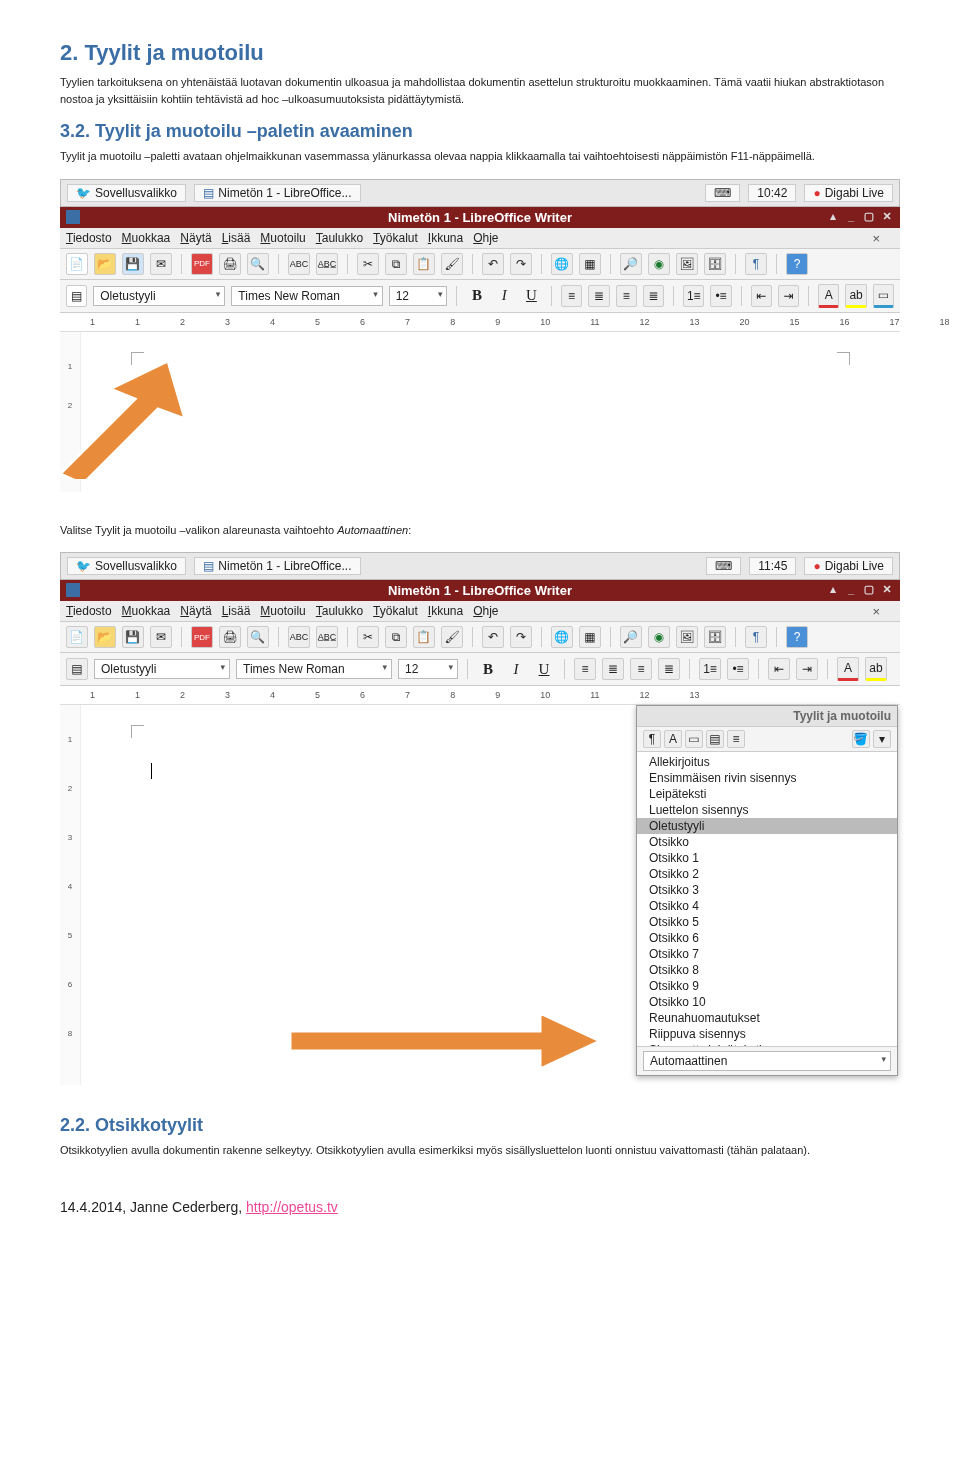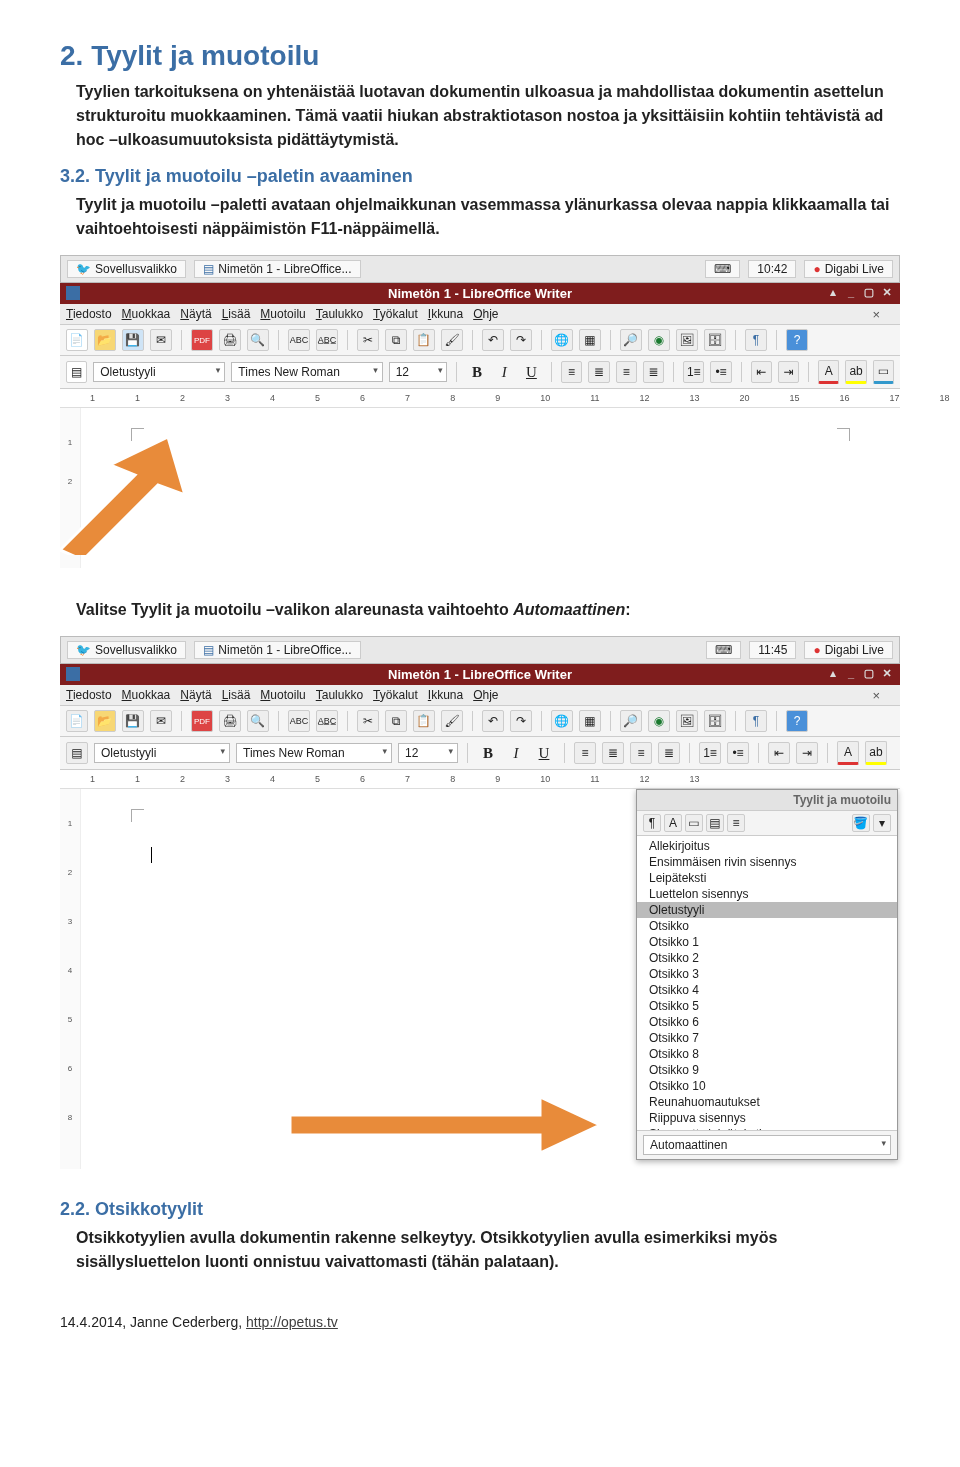"2. Tyylit ja muotoilu" h2.section-title { font-size: 28px -> 22px }
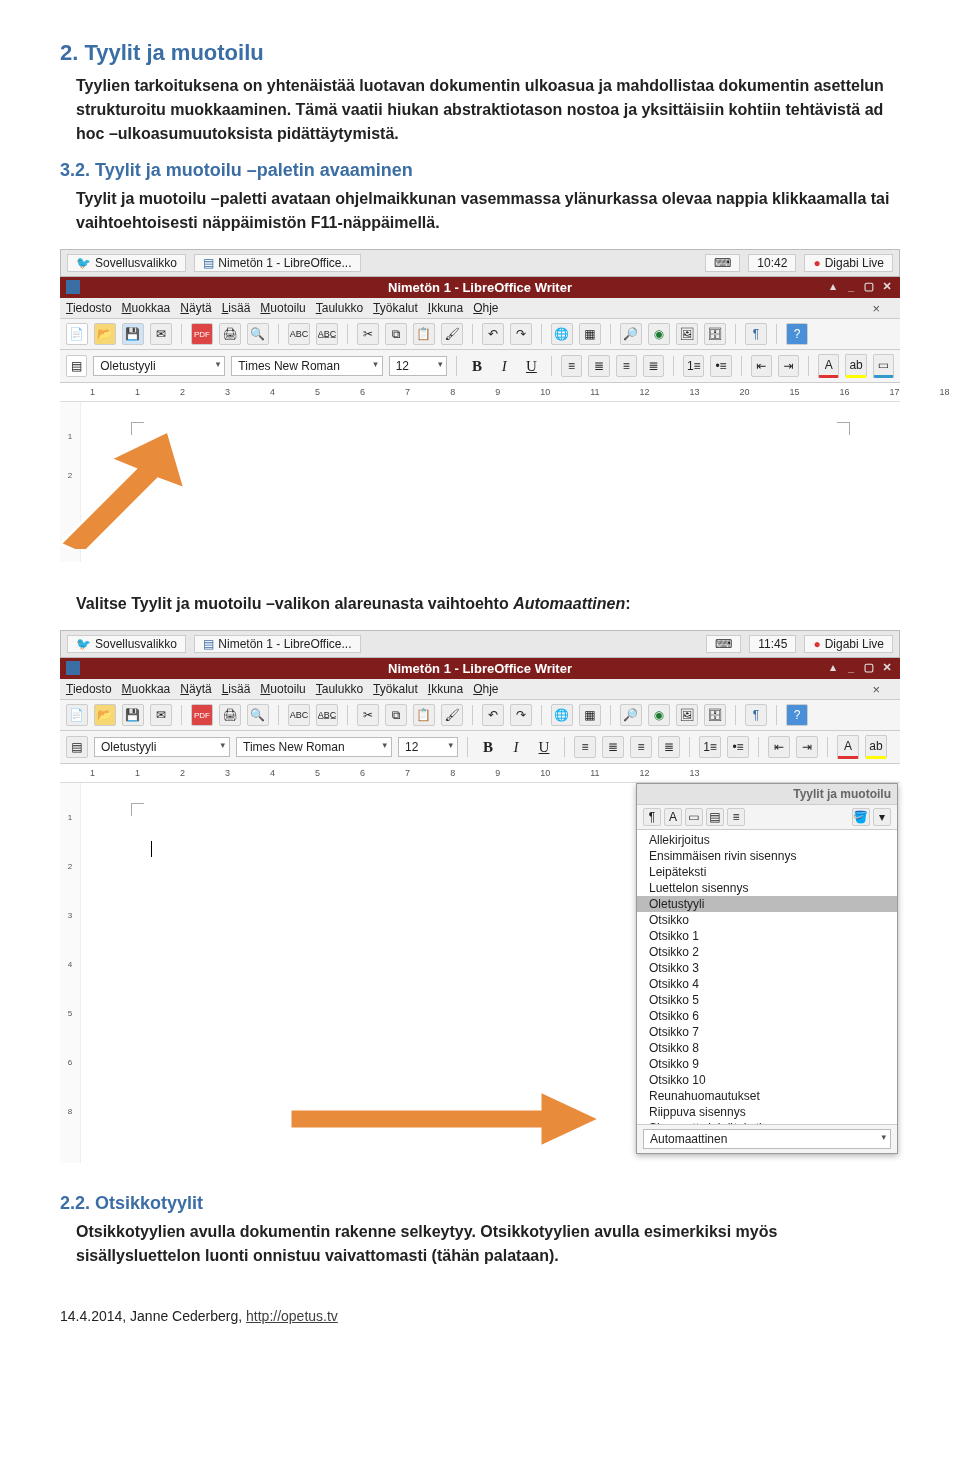"Tyylien tarkoituksena on yhtenäistää" p.body-text { font-size: 16px -> 11px; font-weight: bold -> none; margin: 0 0 14px 16px -> 0 0 14px 0 }
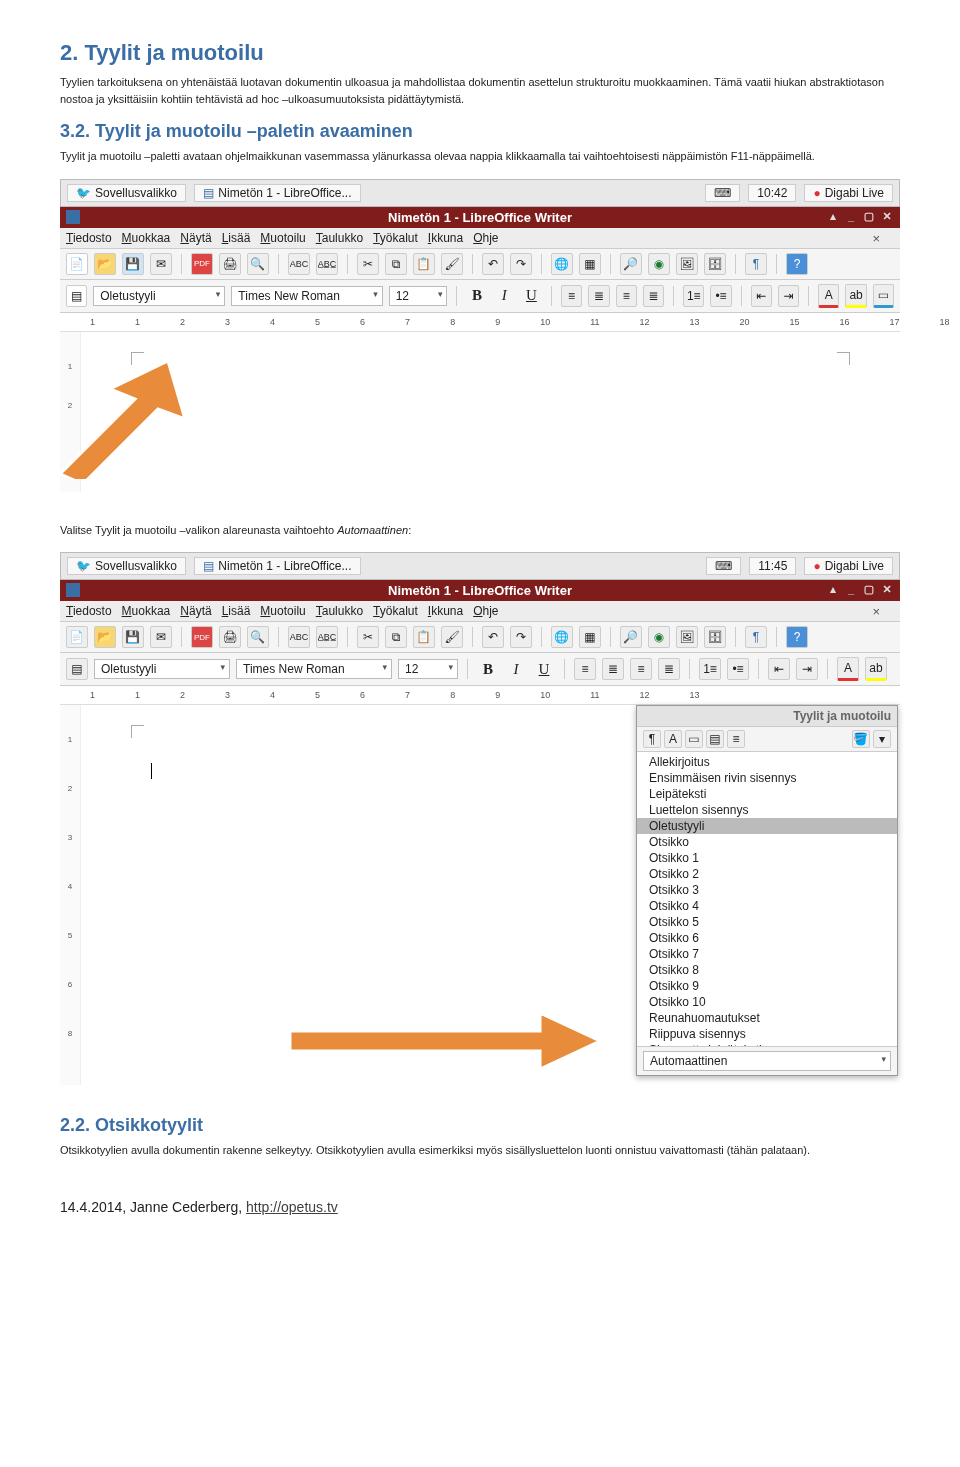"http://opetus.tv" .footer-line a { color: #404040 -> #ec4899 }
